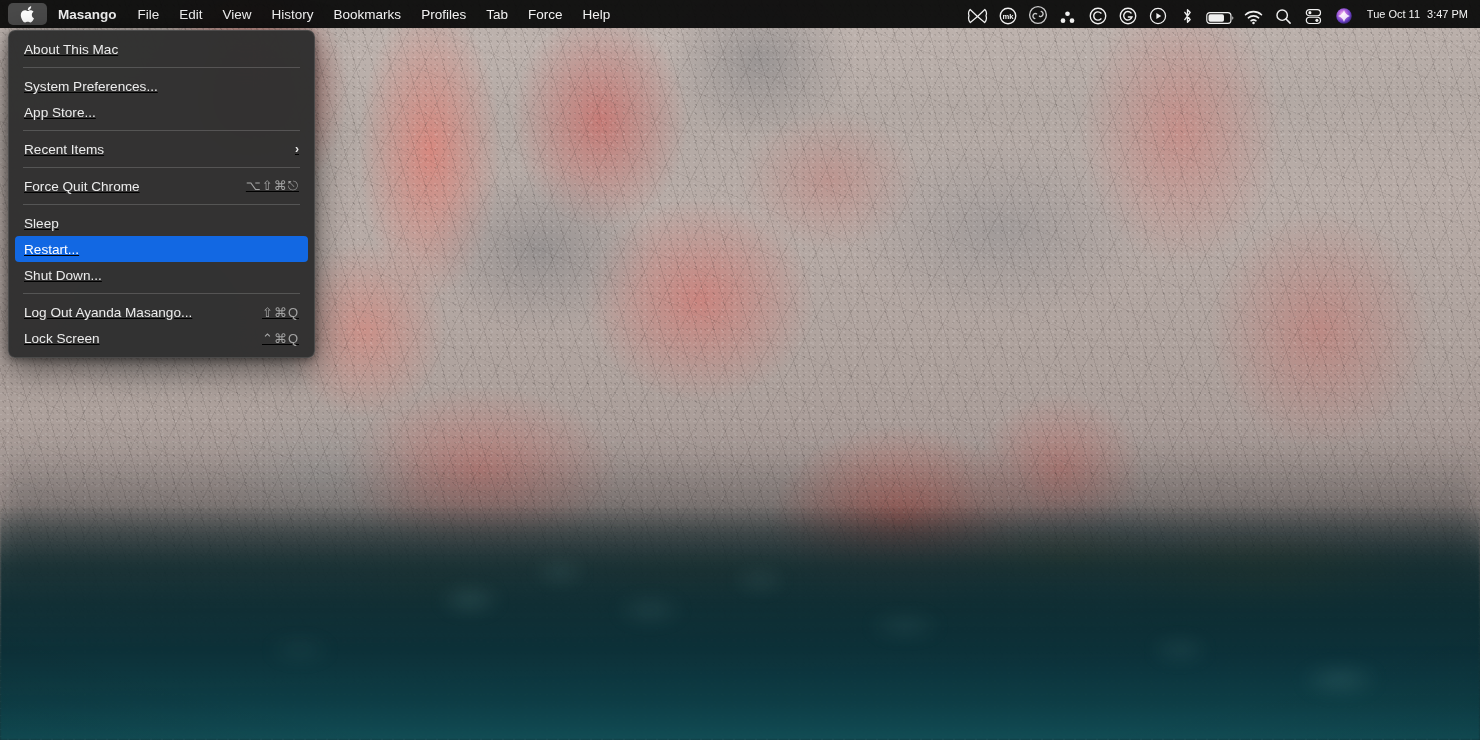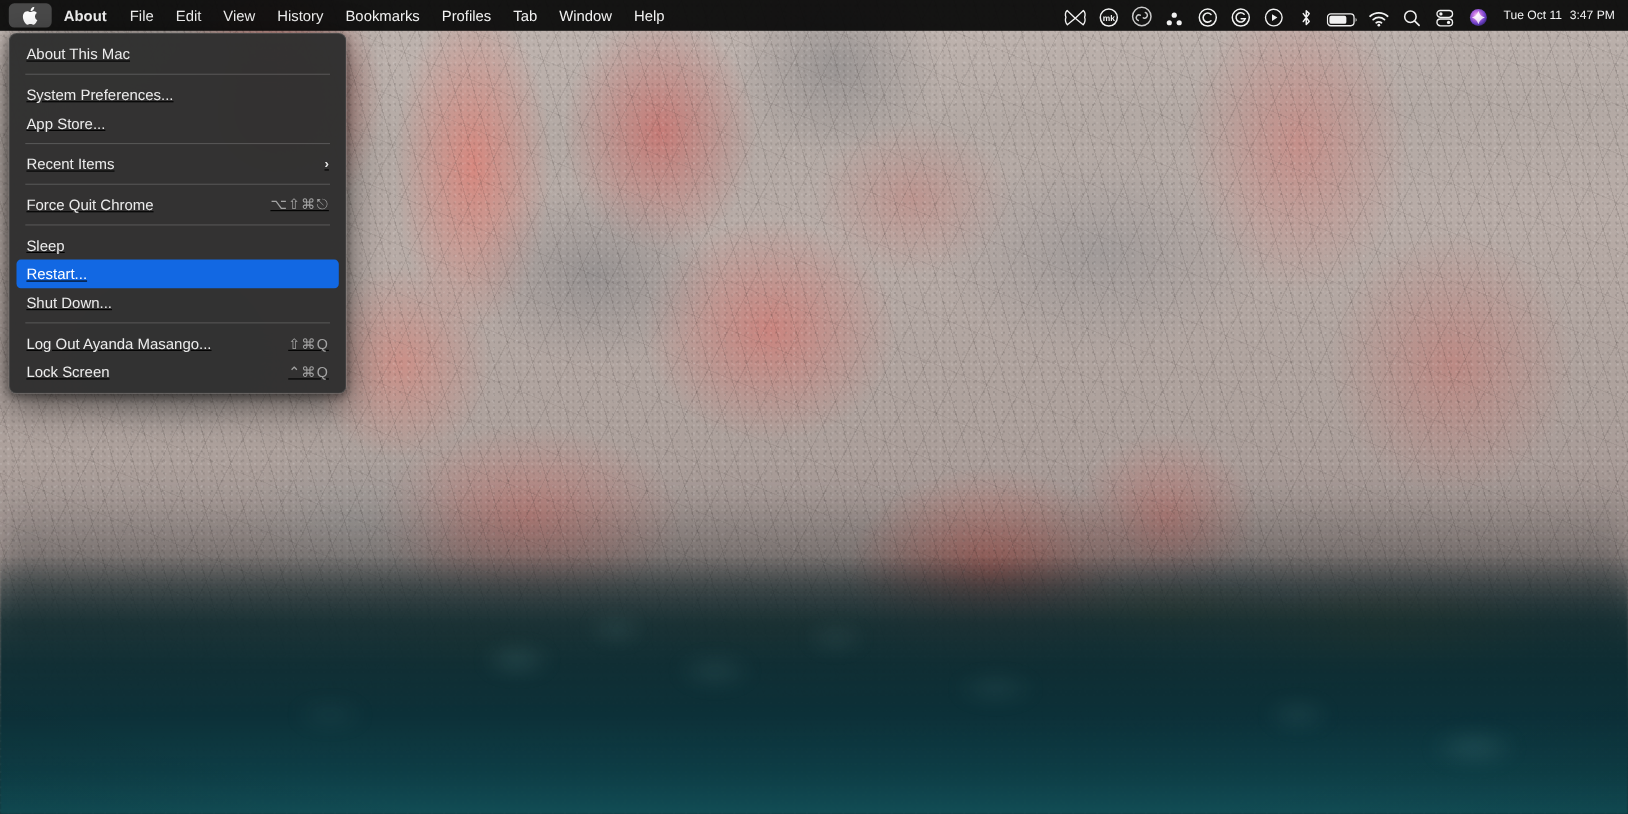"About" div.mb-item { text: About -> Masango }
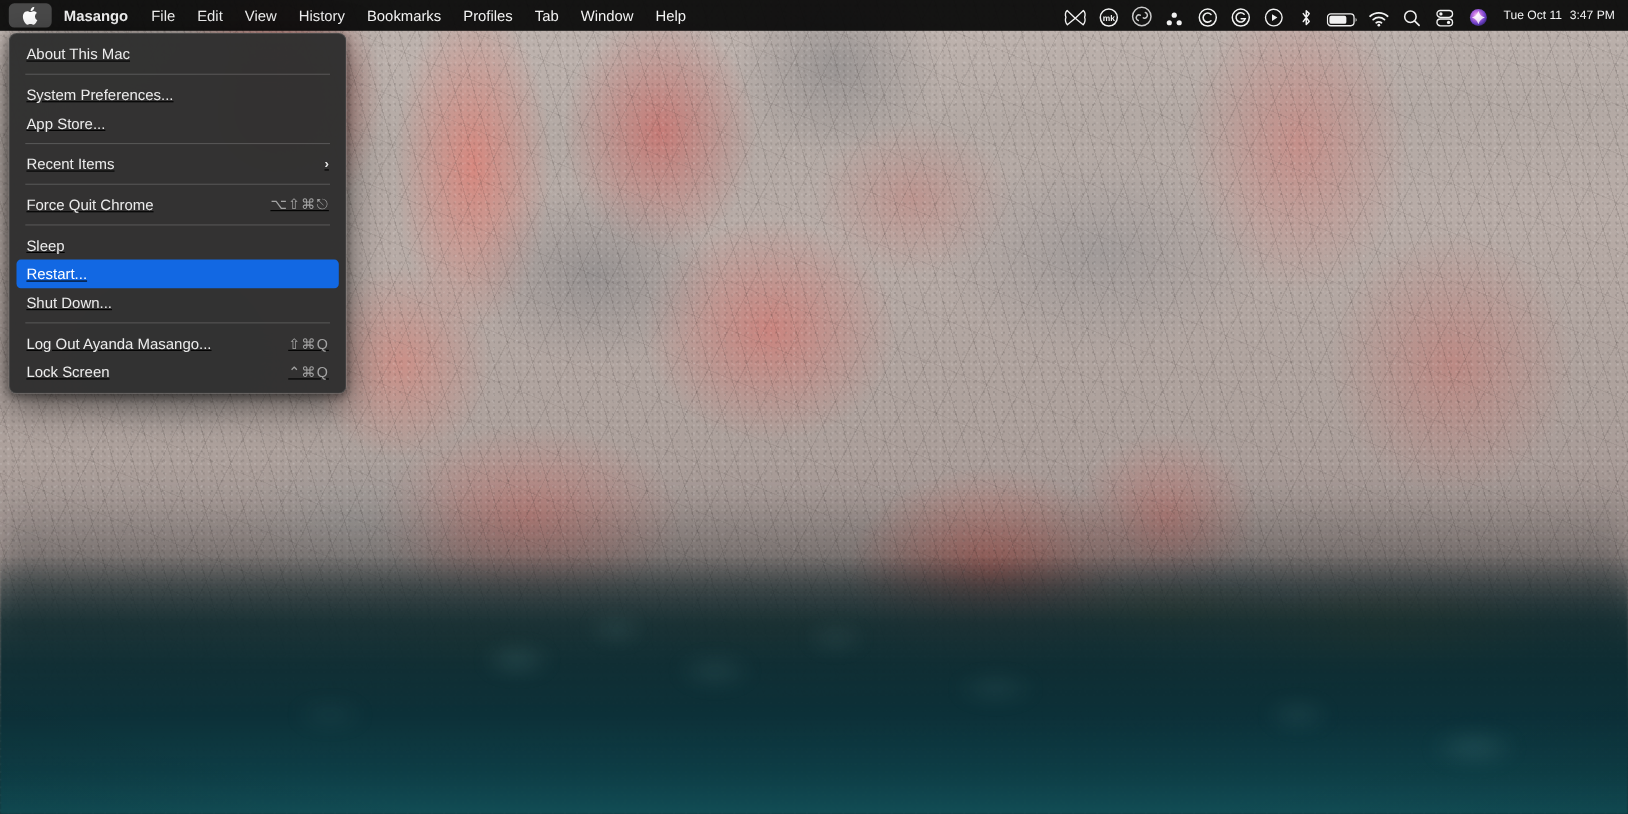"Window" div.mb-item { text: Window -> Force }
